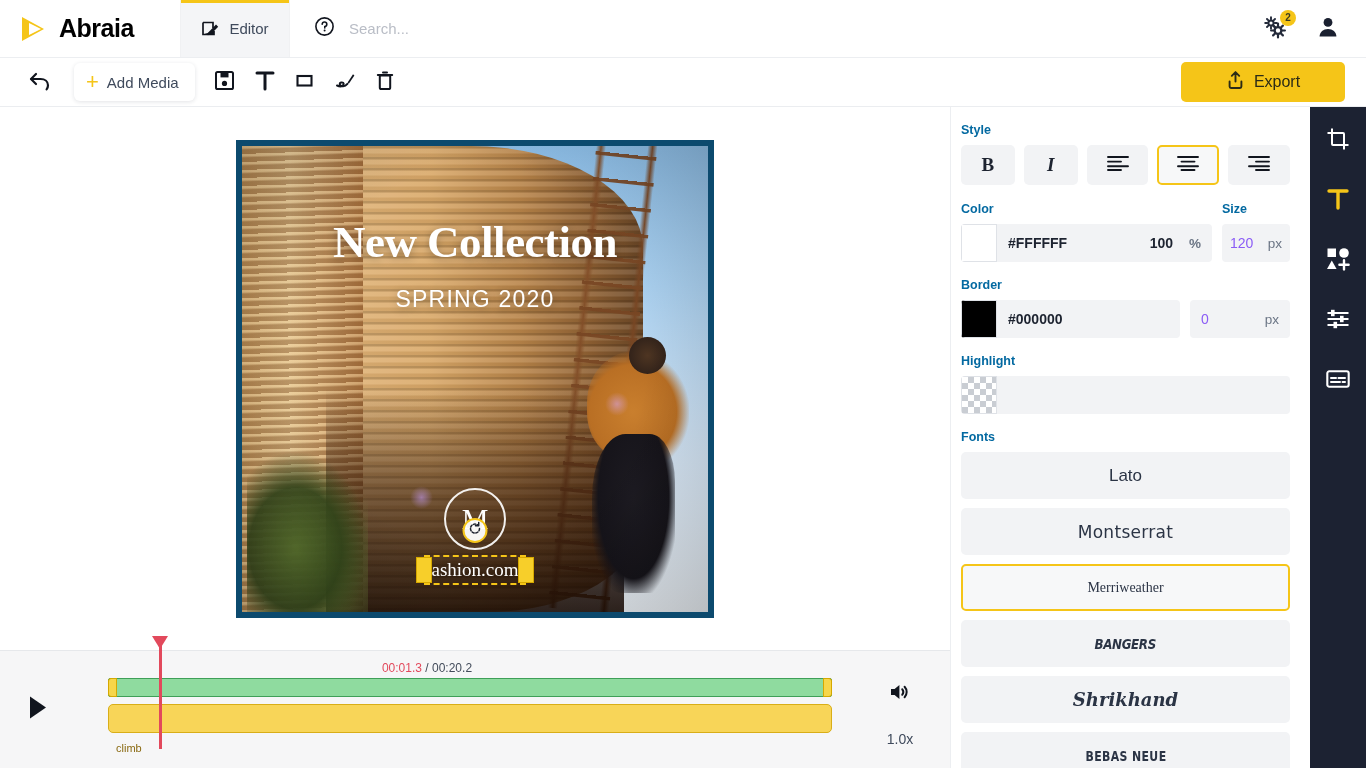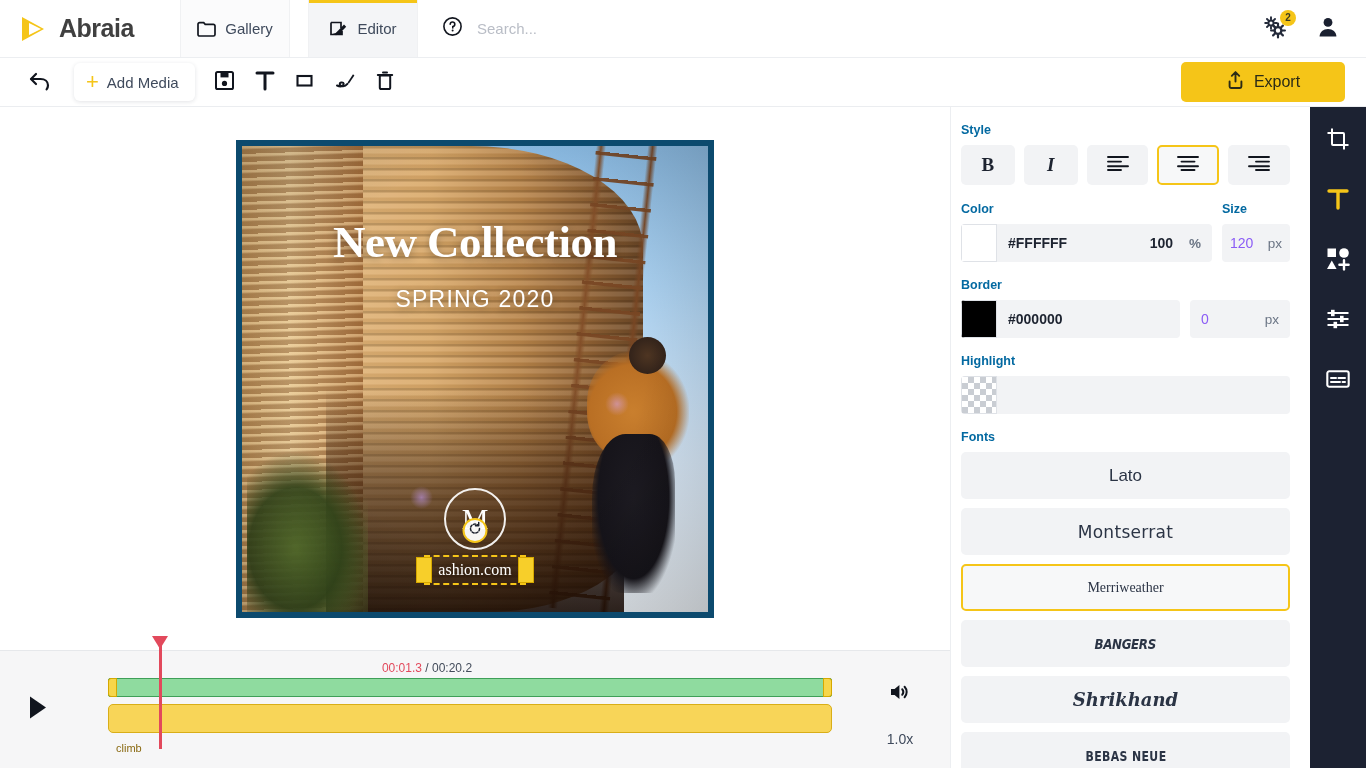"Abraia" .brand-name { color: #404040 -> #000000 }
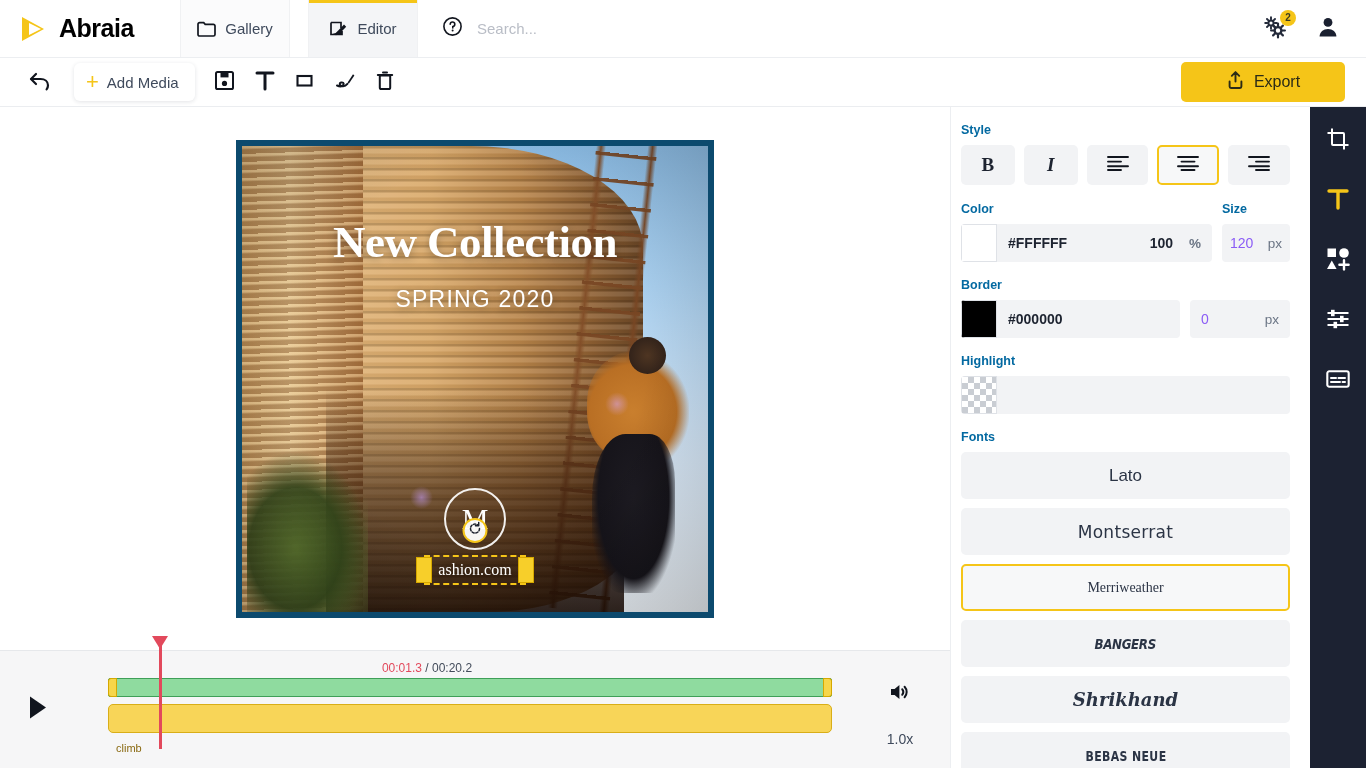"Gallery" div.tab { html: <div> <span> <svg> <path></path> </svg> </span> <span>Gallery</span> </div> -> none }
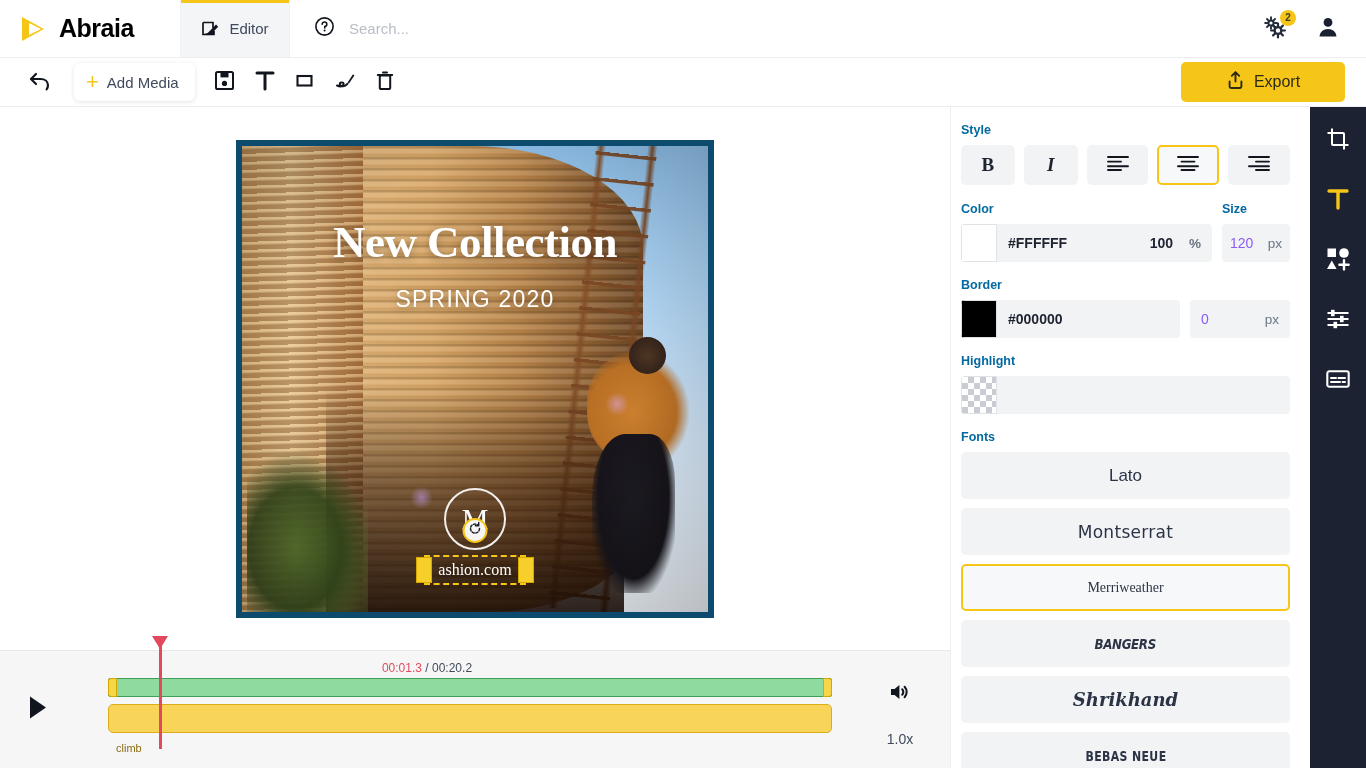"ashion.com" .ov-textbox .txt { font-size: 16px -> 19px }
